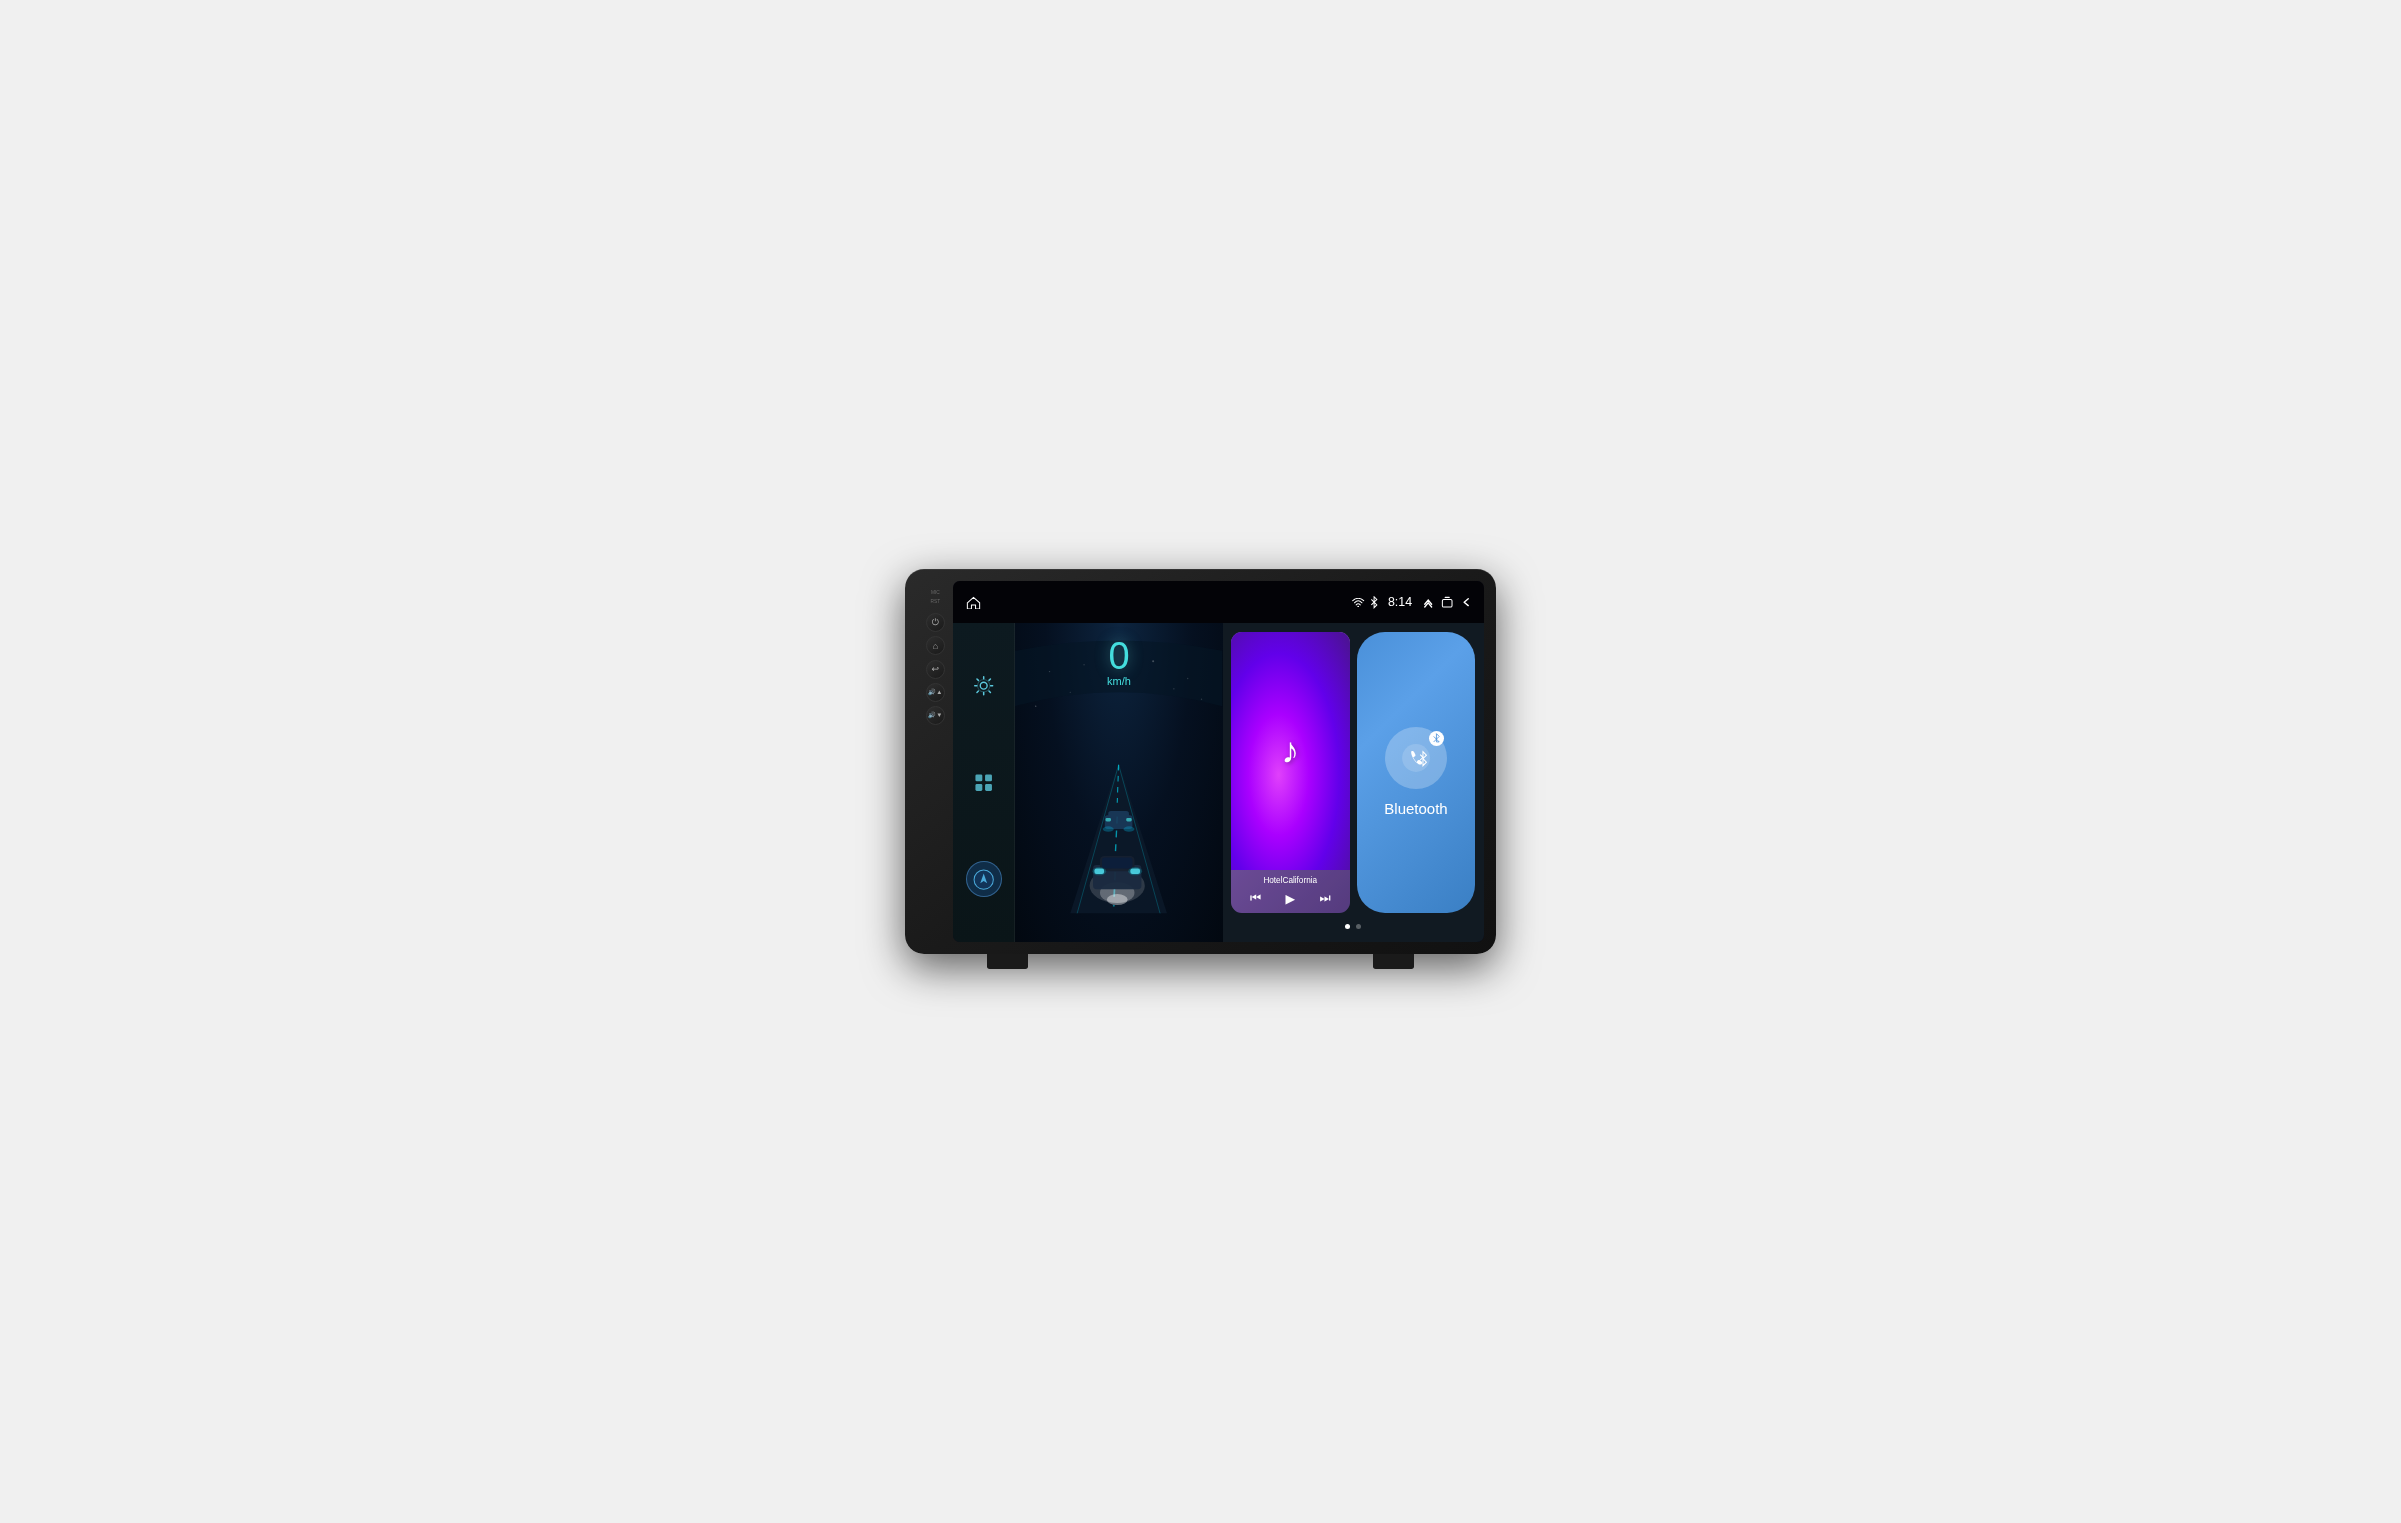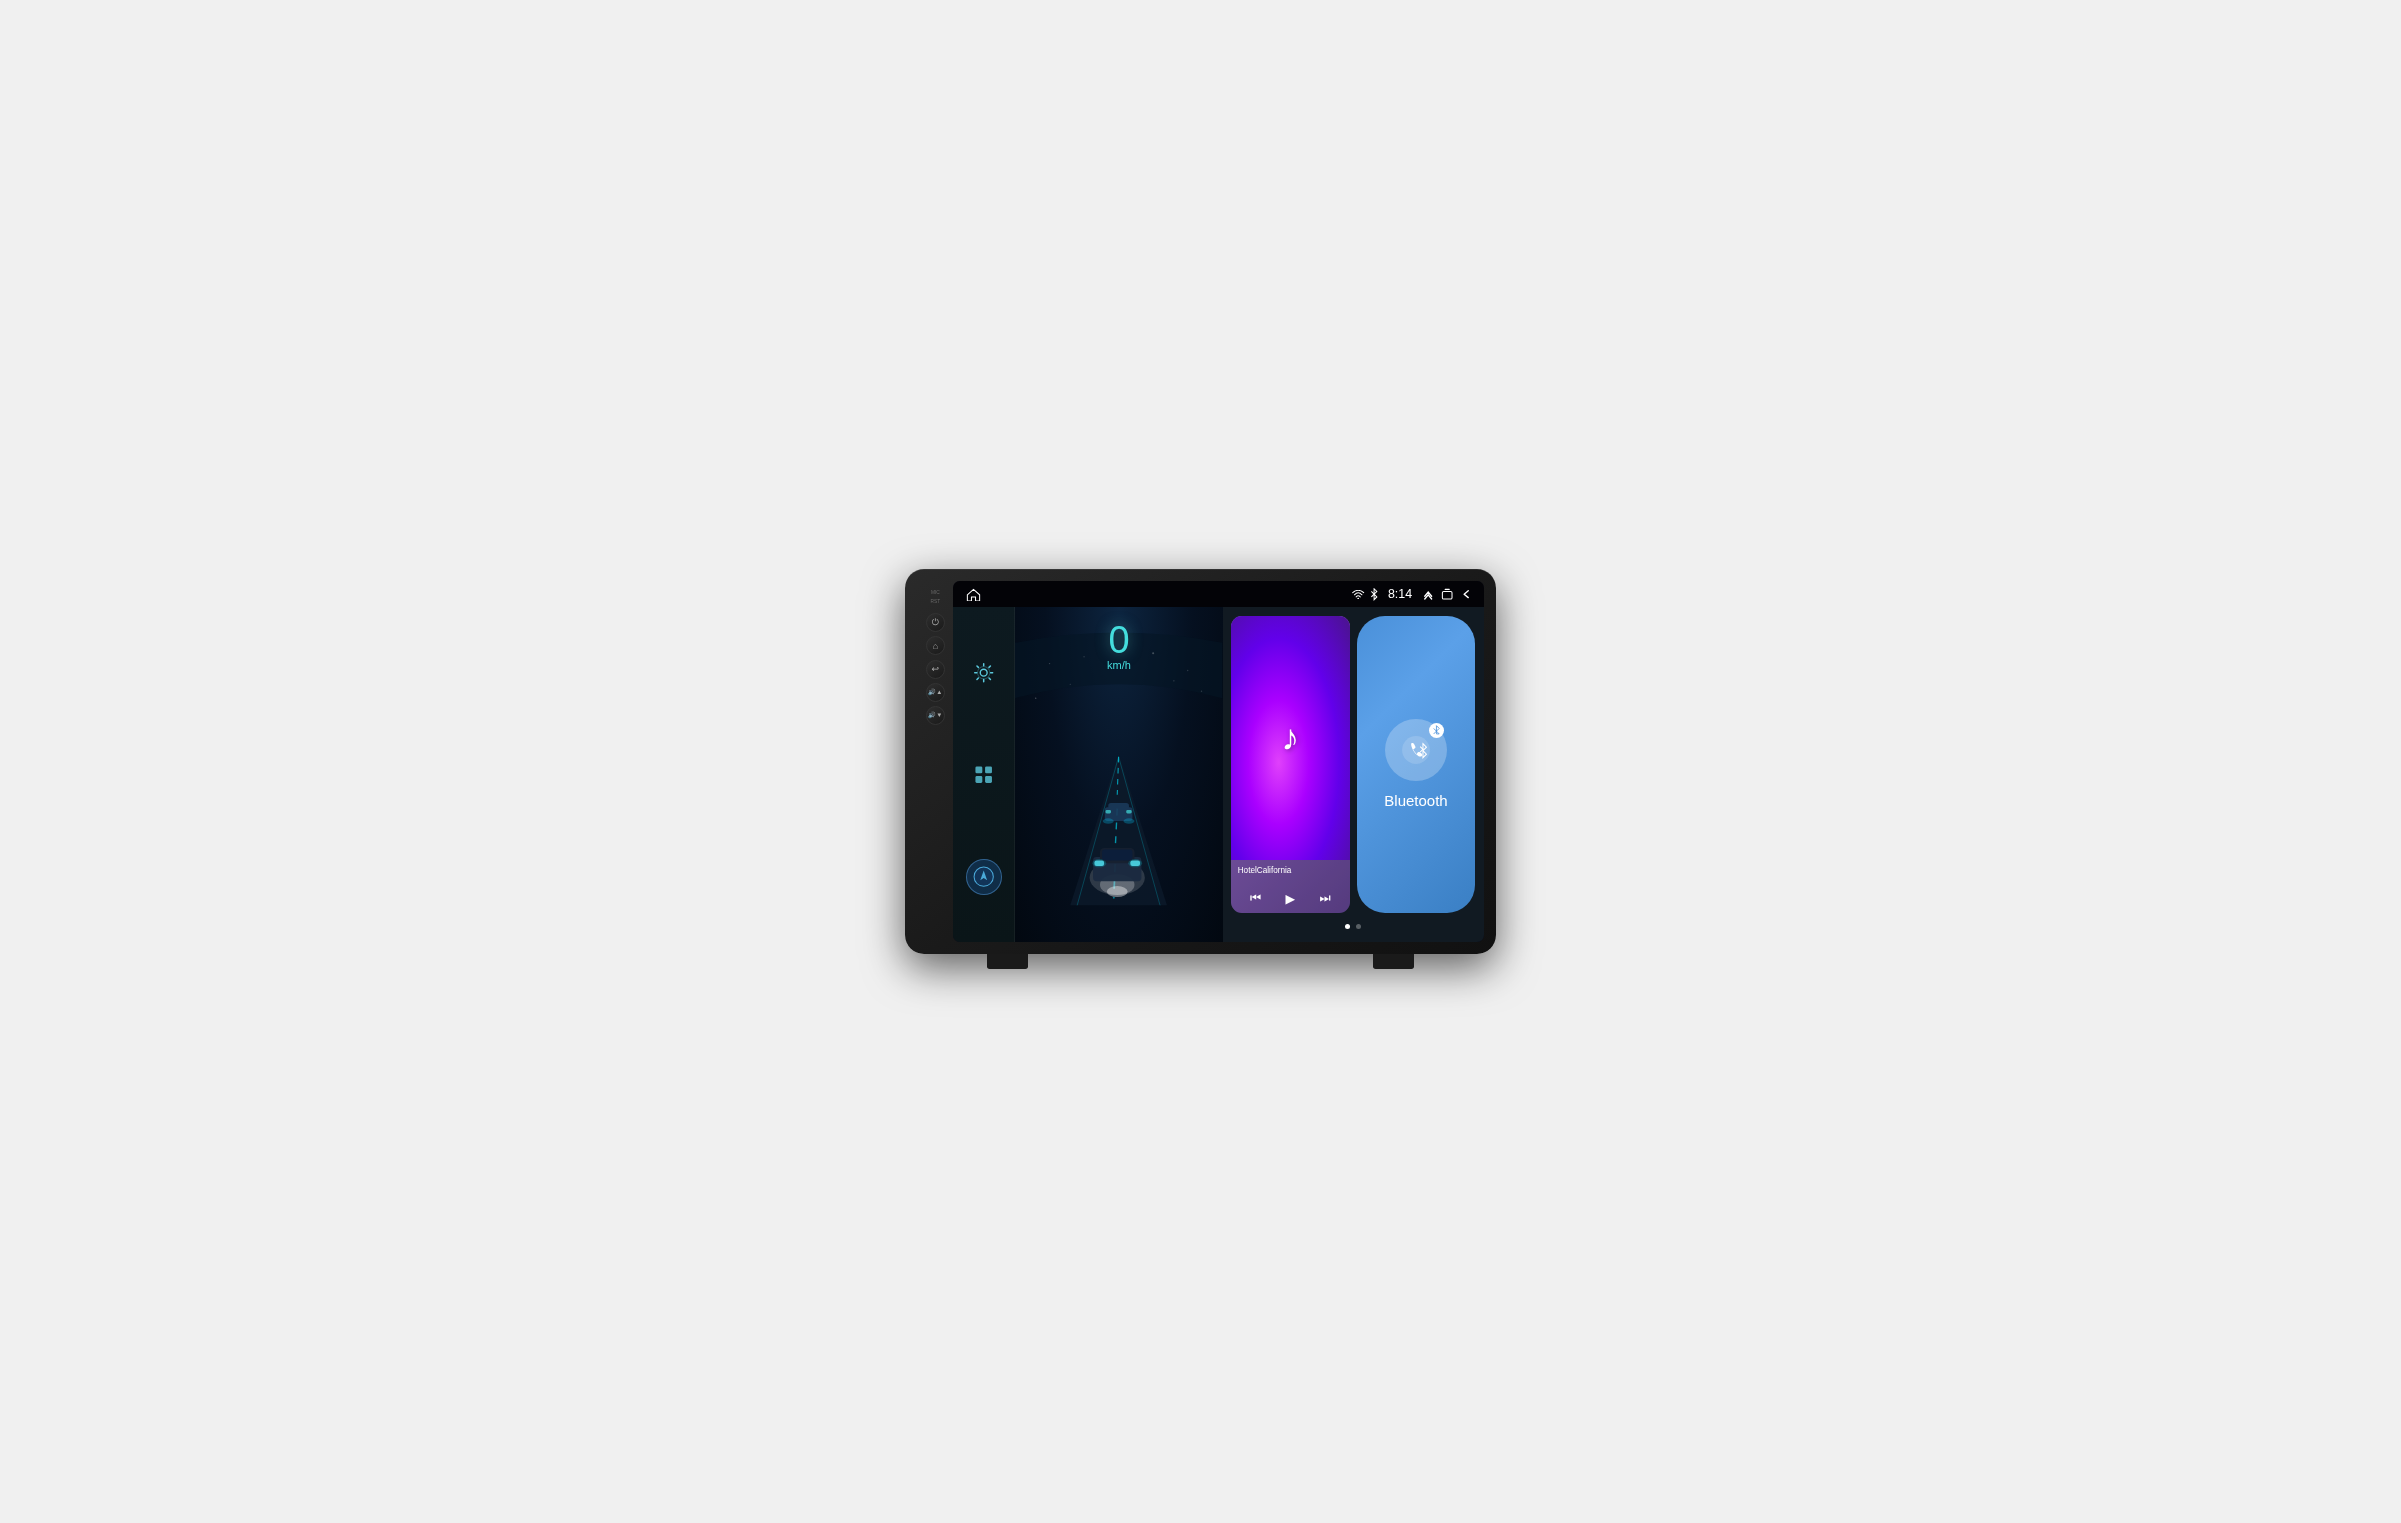"8:14" .status-bar { height: 26px -> 42px }
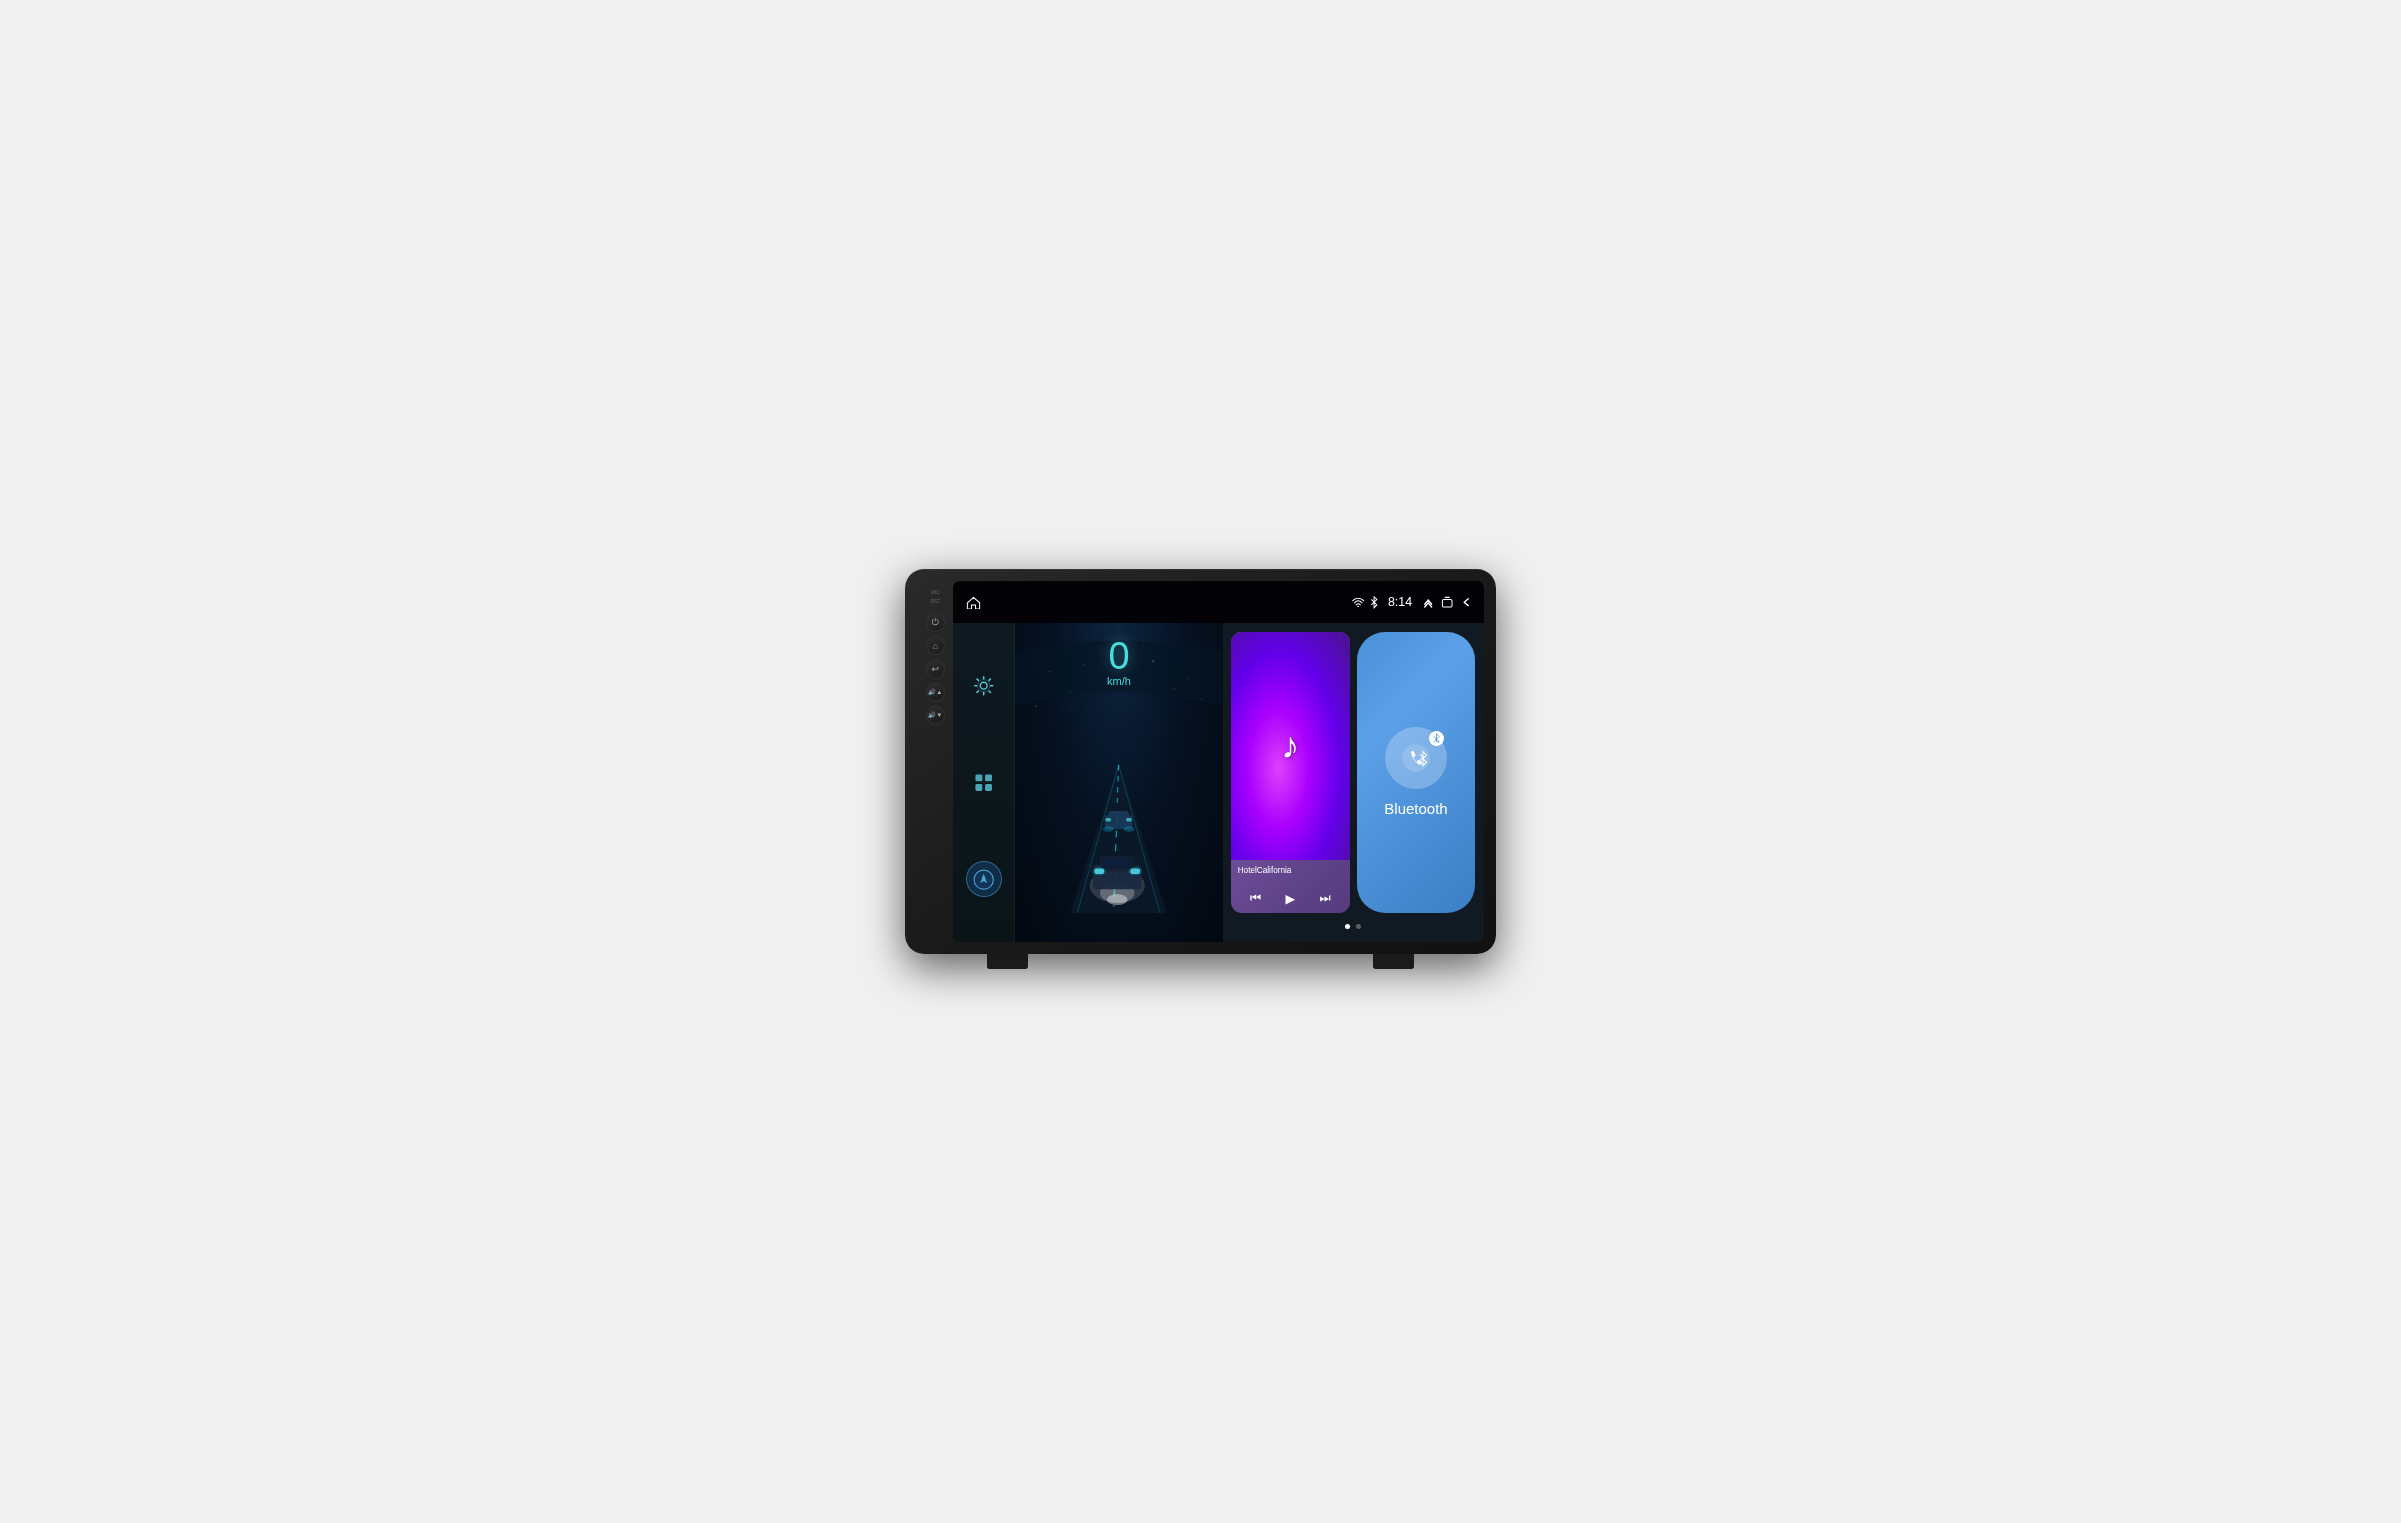"HotelCalifornia" .song-title { margin-bottom: 15px -> 5px; text-align: none -> center }
